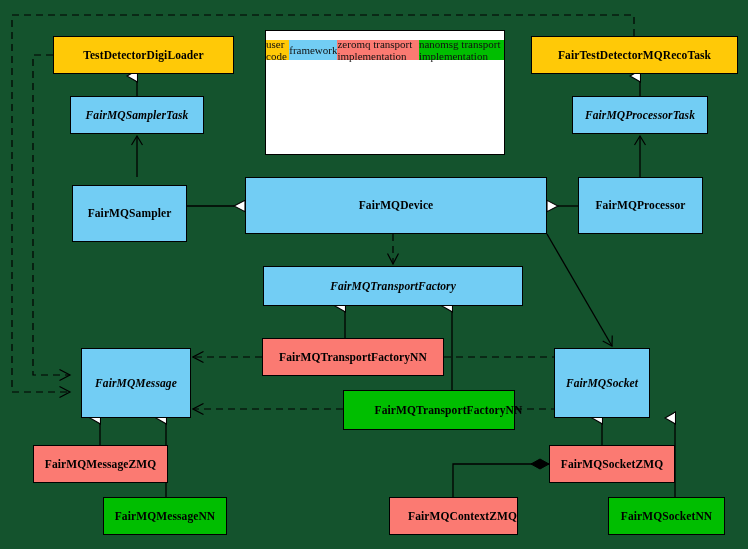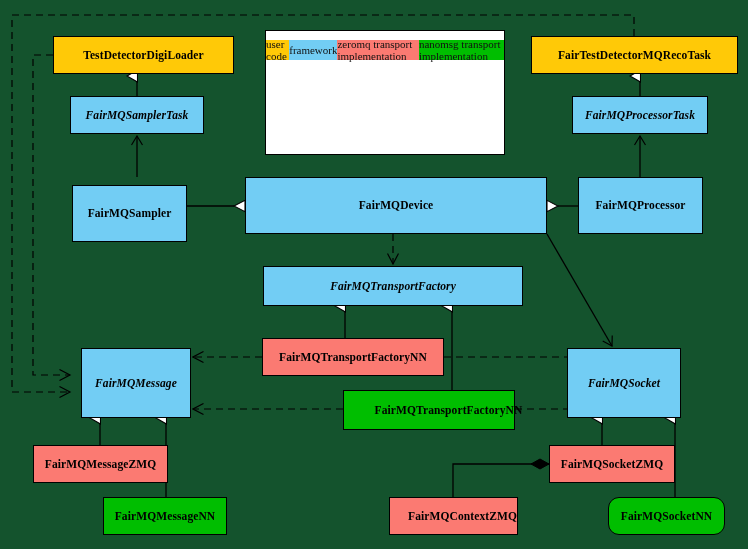"FairMQSocket" div.node { left: 567px -> 554px; width: 114px -> 96px }
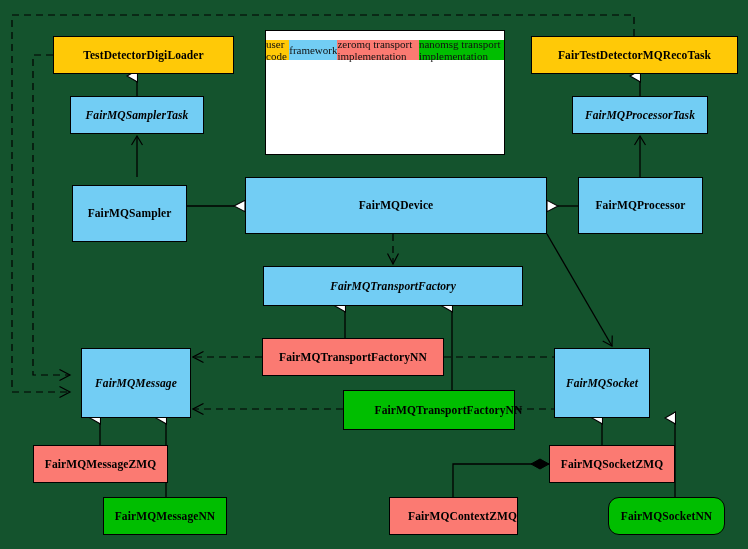"FairMQSocketNN" div.node { border-radius: 11px -> none }
